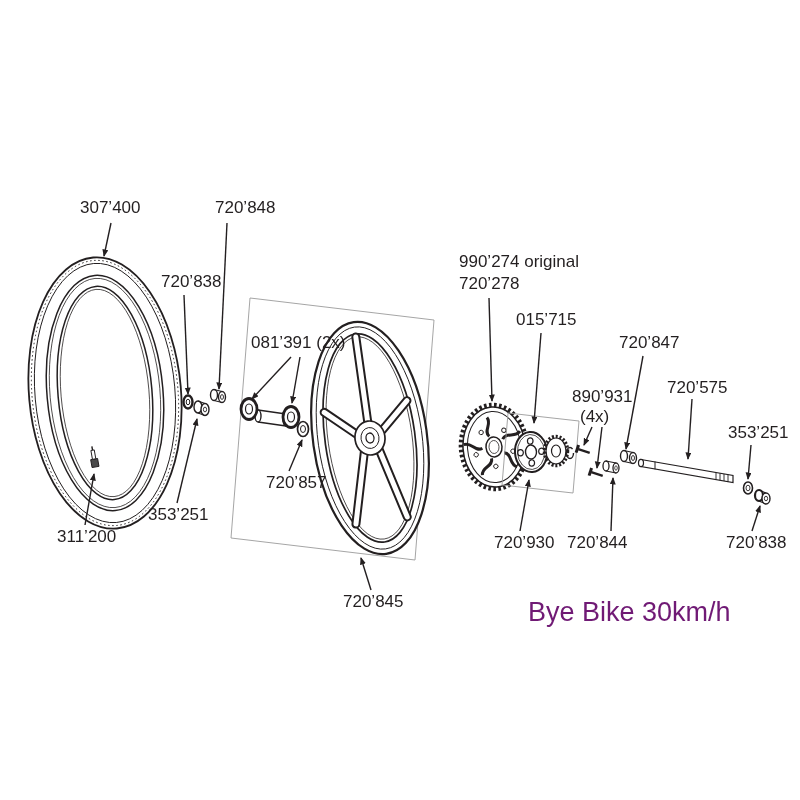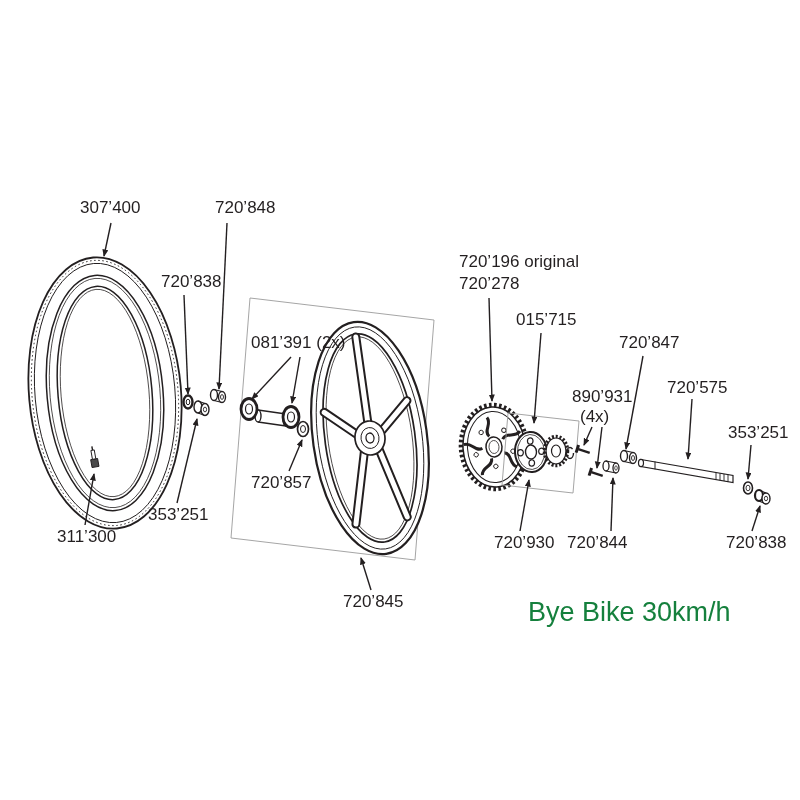"720’196 original" div.lbl { text: 720’196 -> 990’274 }
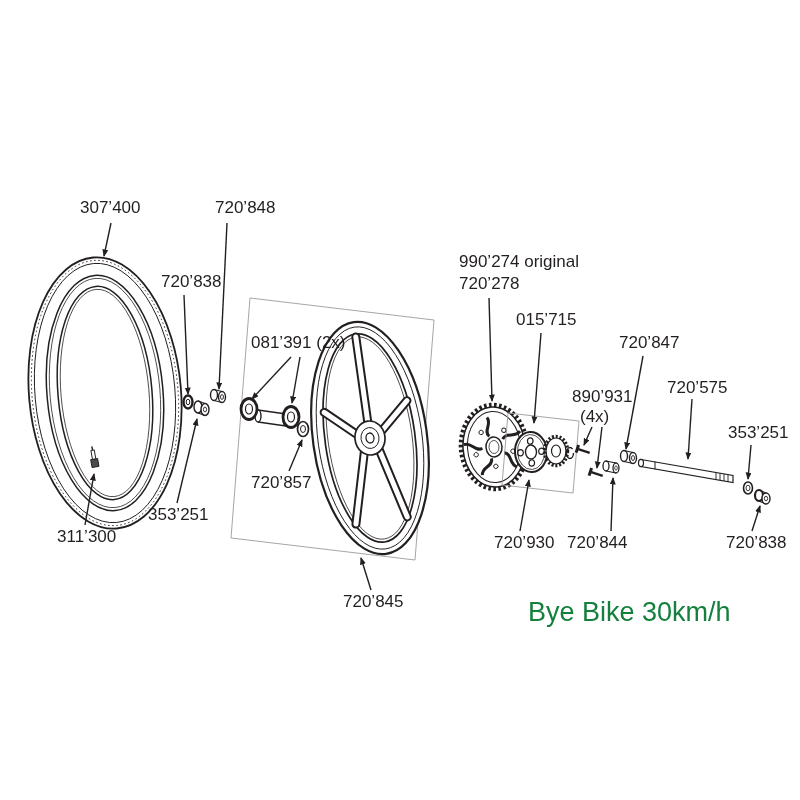"720’857" div.lbl { left: 251px -> 266px }
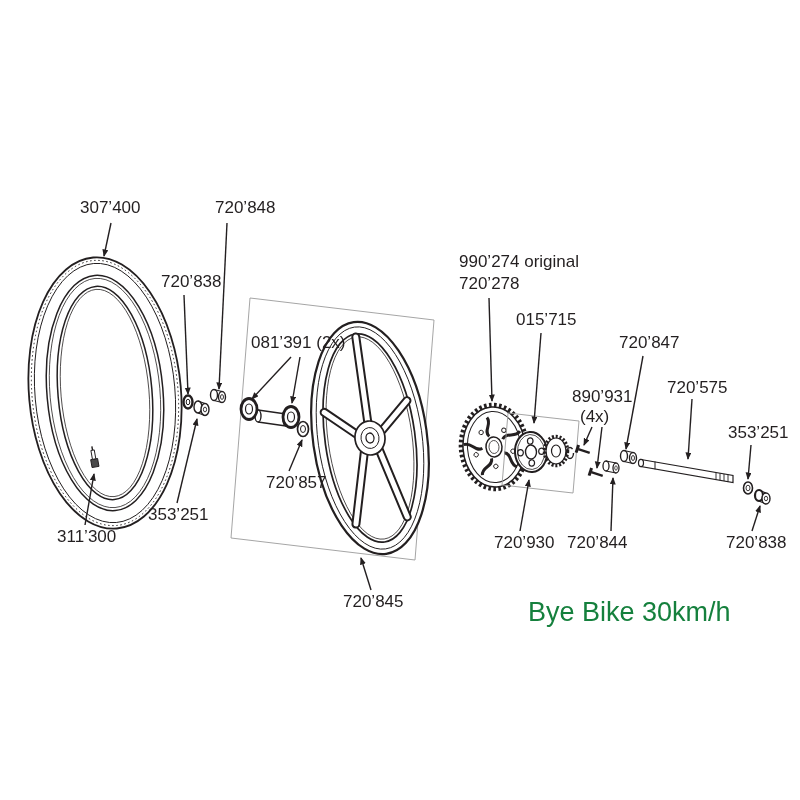"311’300" div.lbl { text: 311’300 -> 311’200 }
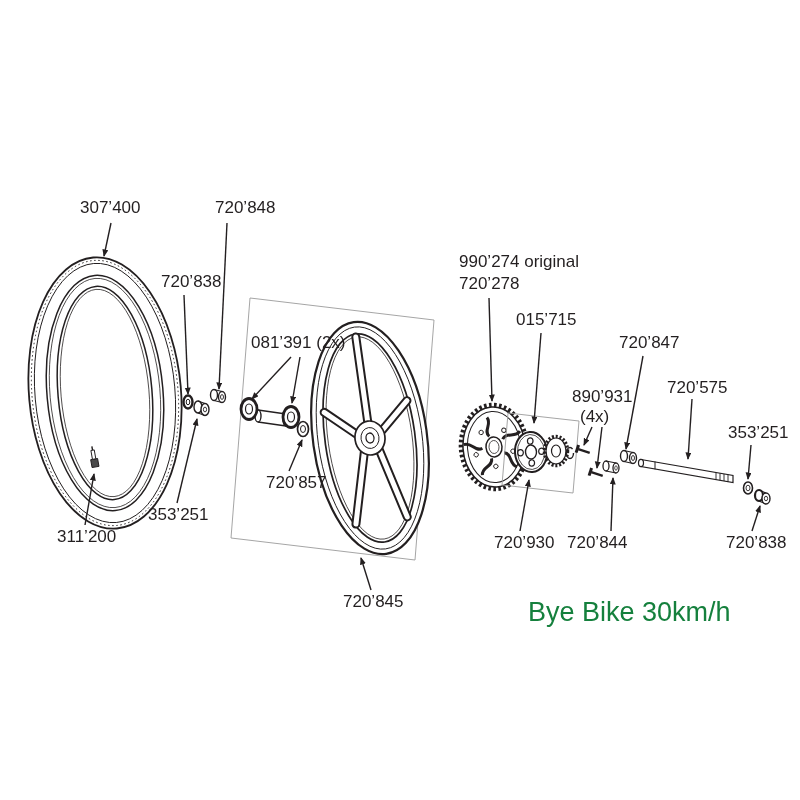"Bye Bike 30km/h" .title { color: #15803d -> #701a75 }
